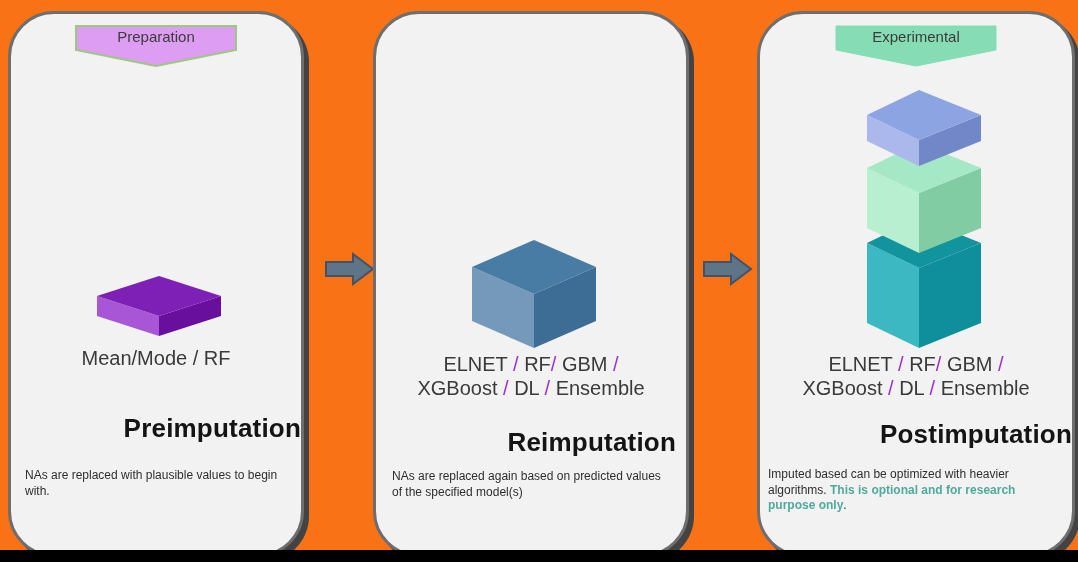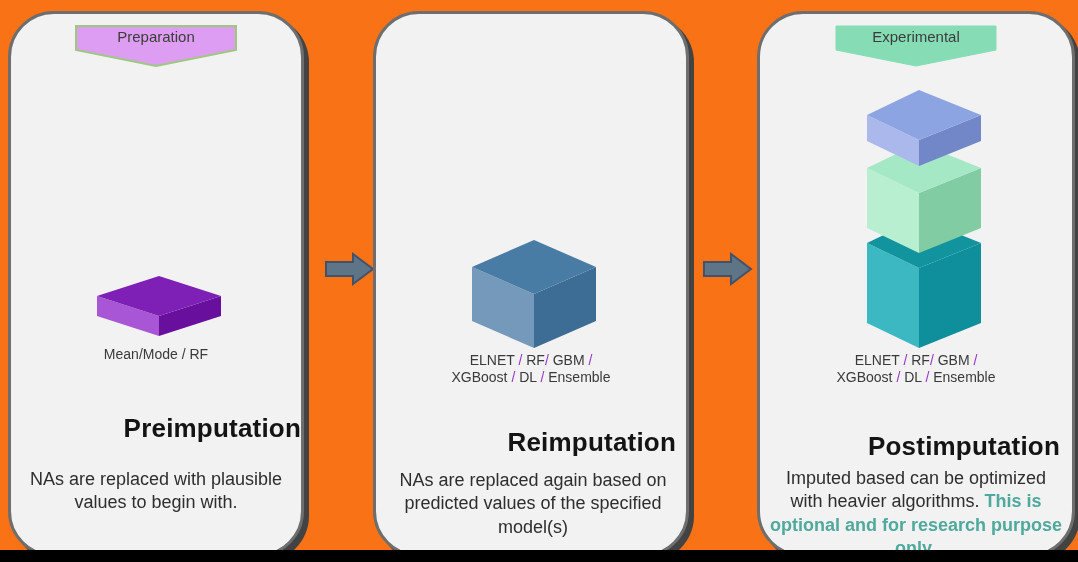"Mean/Mode / RF" .models { font-size: 14px -> 20px }
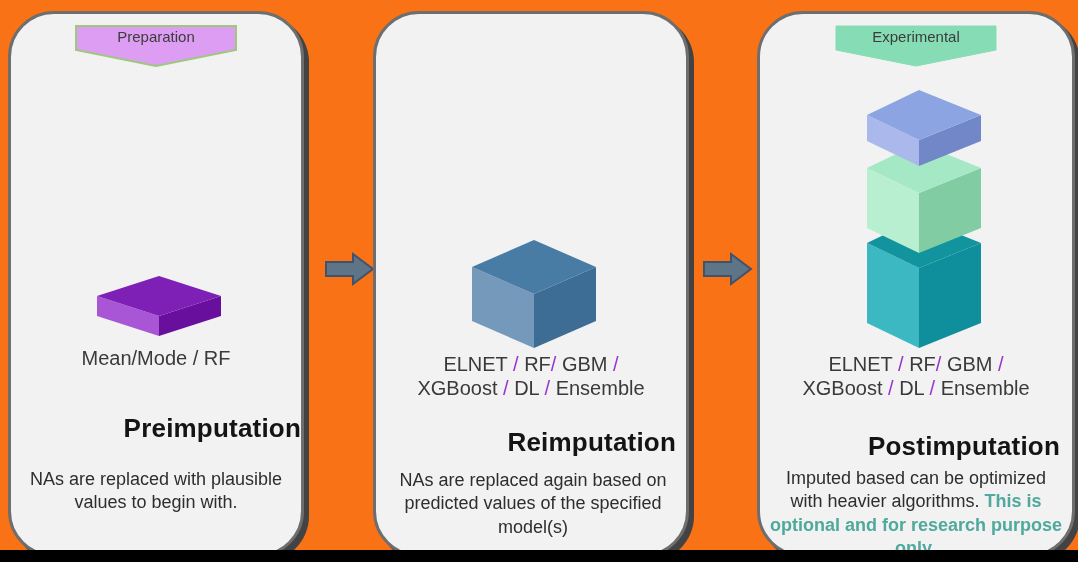"Postimputation" h2.heading { margin: 12px -> 0 }
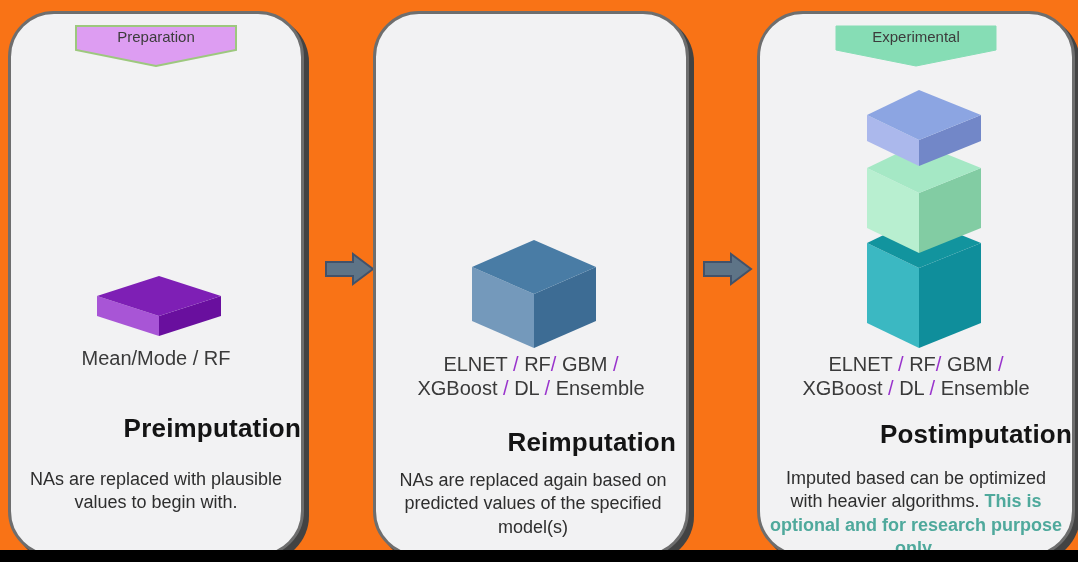"NAs are replaced with plausible" .desc { font-size: 18px -> 12px; text-align: center -> none }
